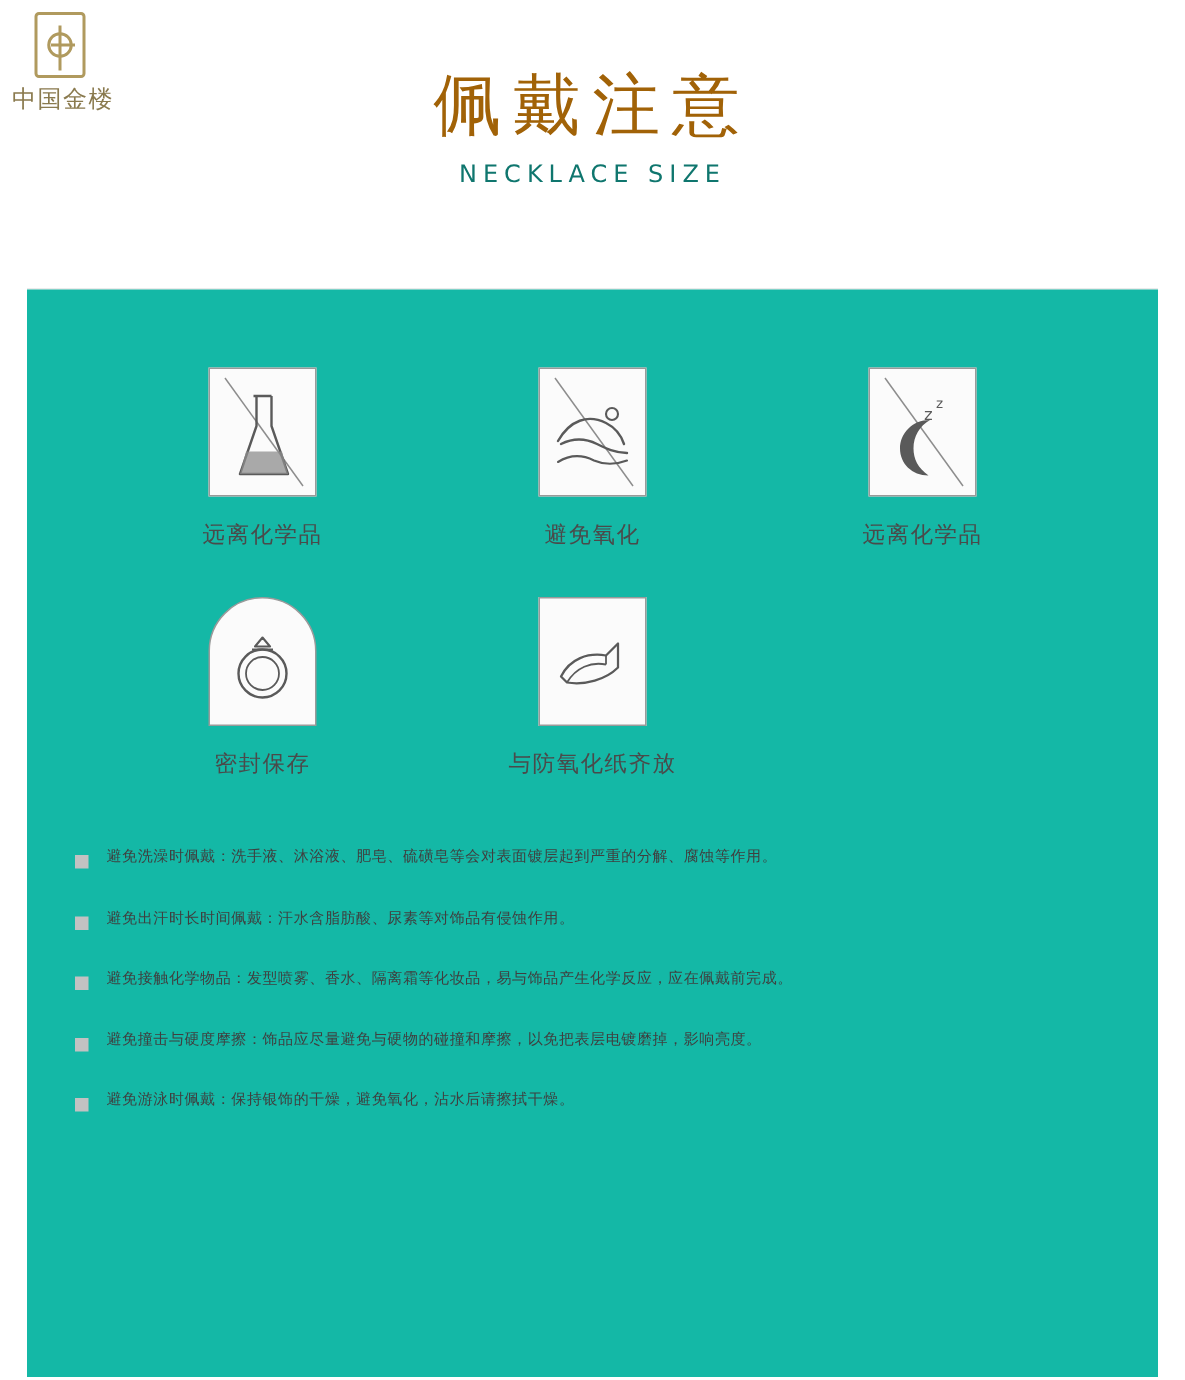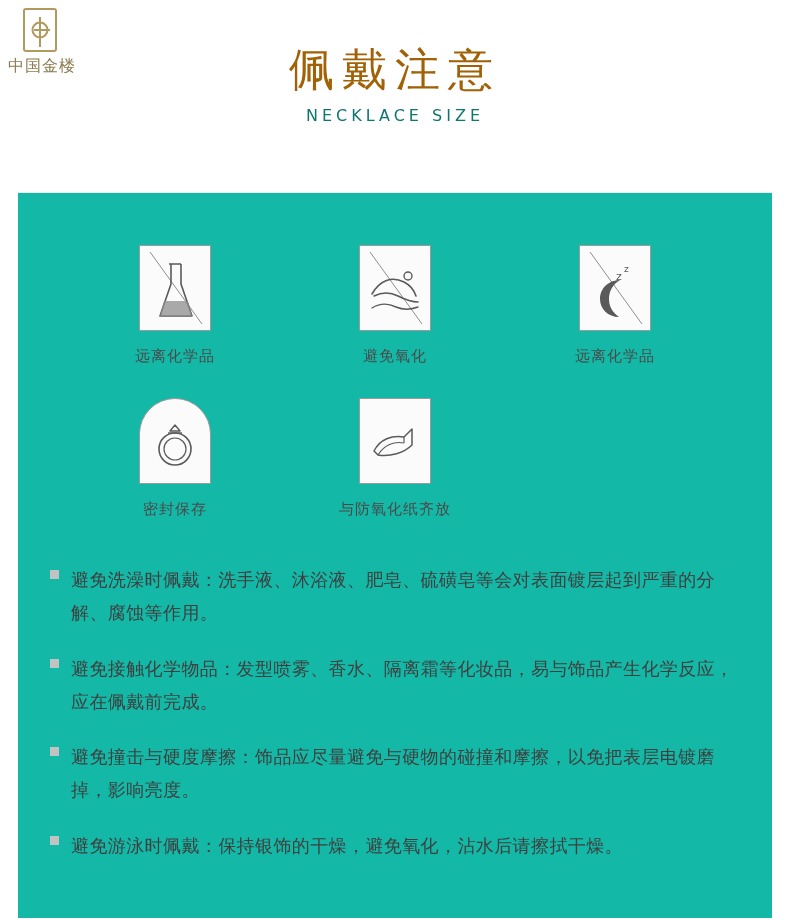"避免洗澡时佩戴：洗手液、沐浴液、肥皂、硫磺皂等会对表面镀层起到严重的分解、腐蚀等" .note-text { font-size: 18px -> 10px }
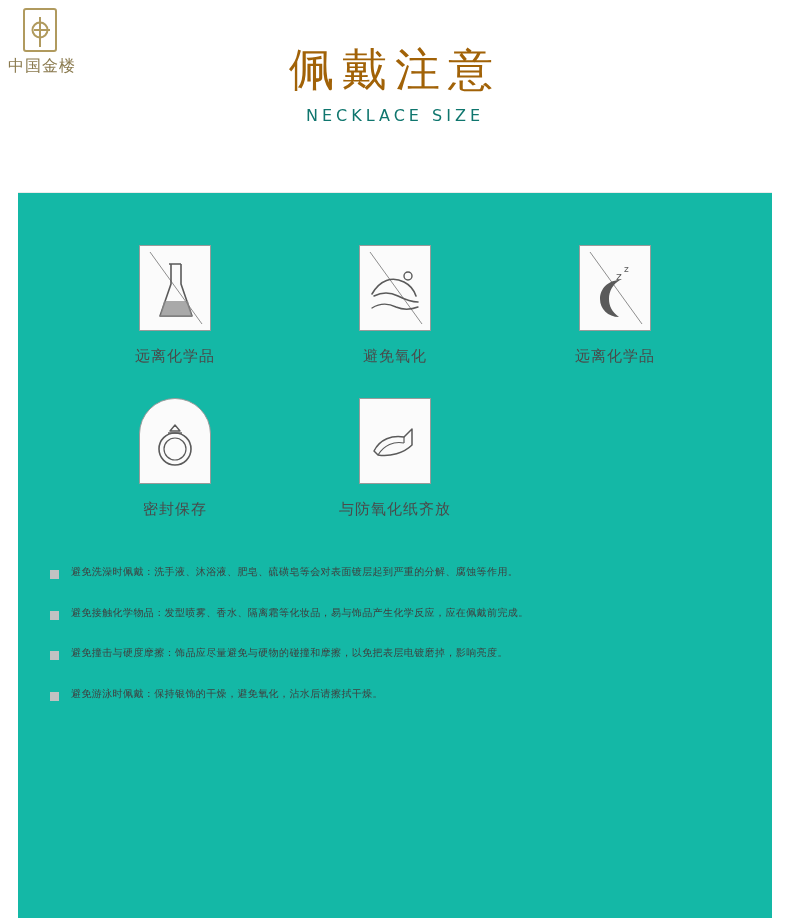"避免出汗时长时间佩戴：汗水含脂肪酸、尿素等对饰品有侵蚀作用。" div.note-item { html: none -> <div> <span></span> <span>避免出汗时长时间佩戴：汗水含脂肪酸、尿素等对饰品有侵蚀作用。</span> </div> }
